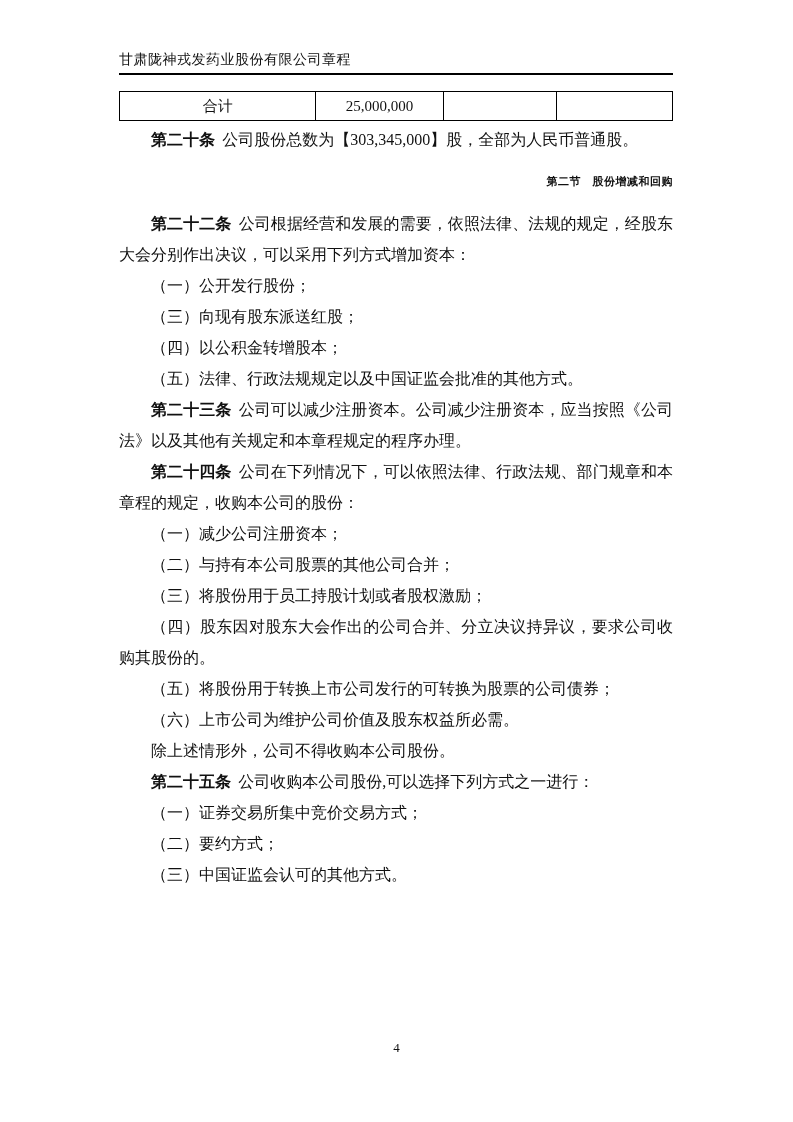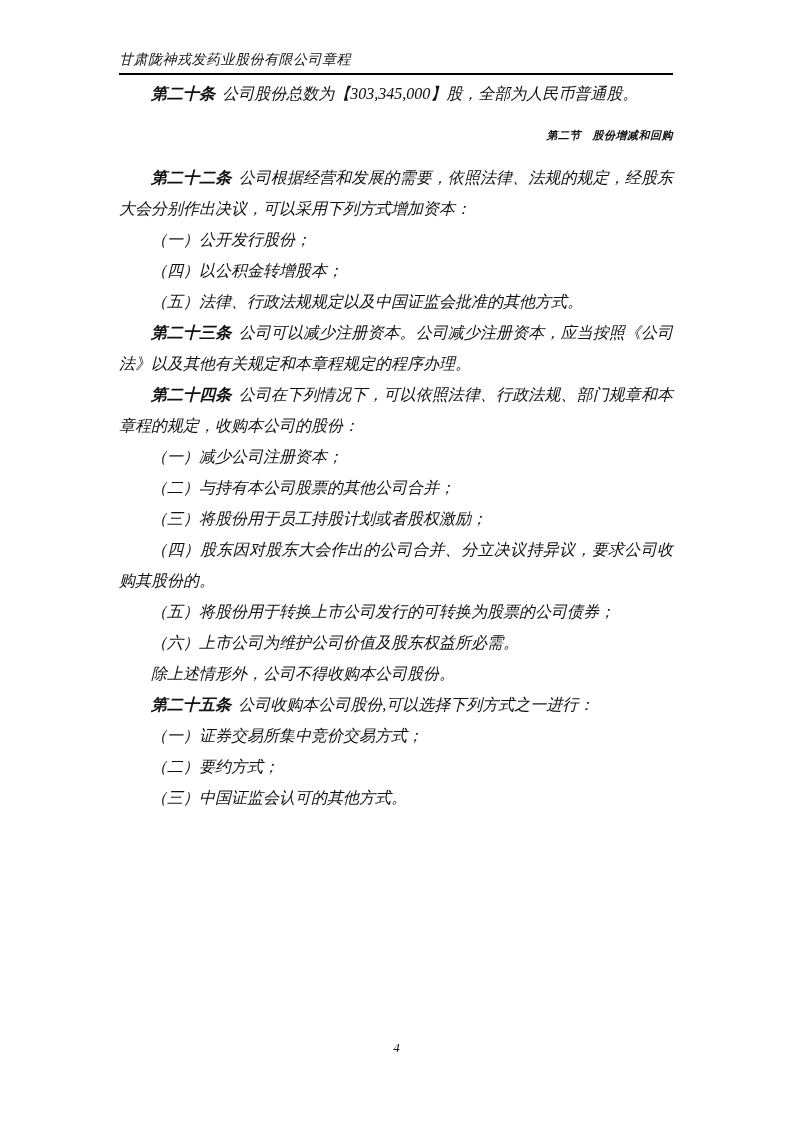"甘肃陇神戎发药业股份有限公司章程" .page { font-style: italic -> none }
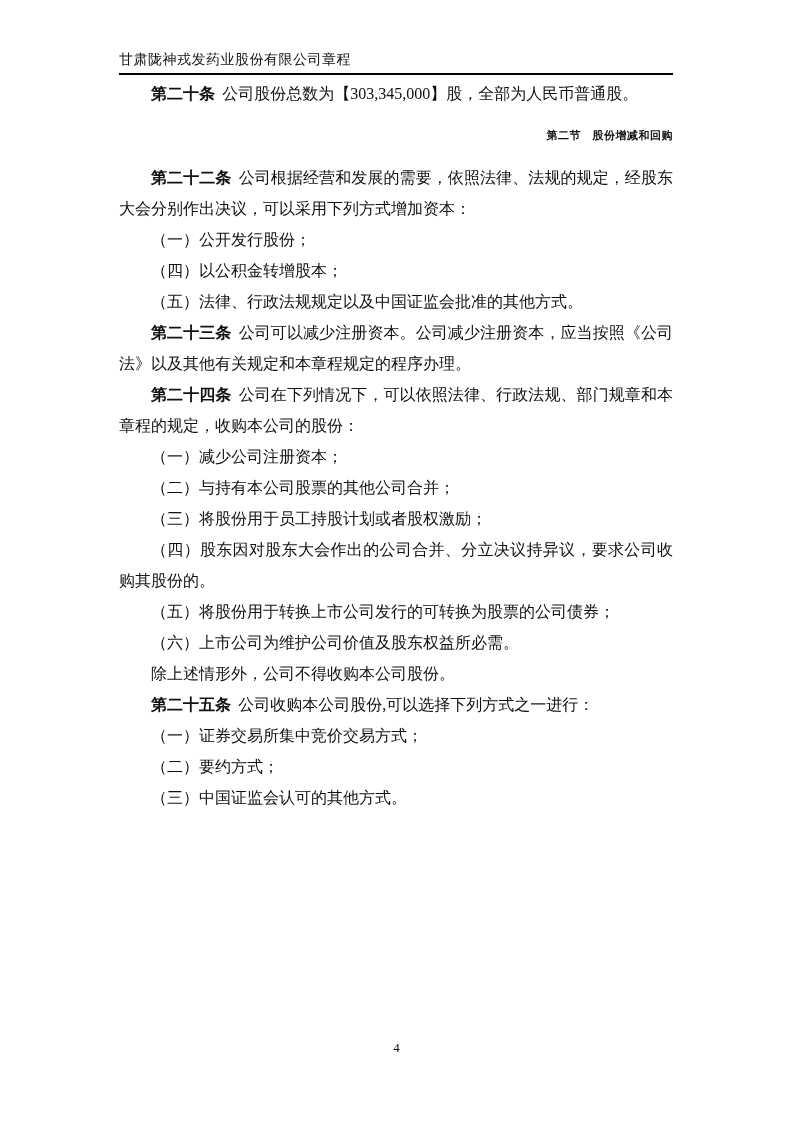"合计" table.summary { html: none -> <table> <tbody> <tr> <td>合计</td> <td>25,000,000</td> <td></td> <td></td> </tr> </tbody> </table> }
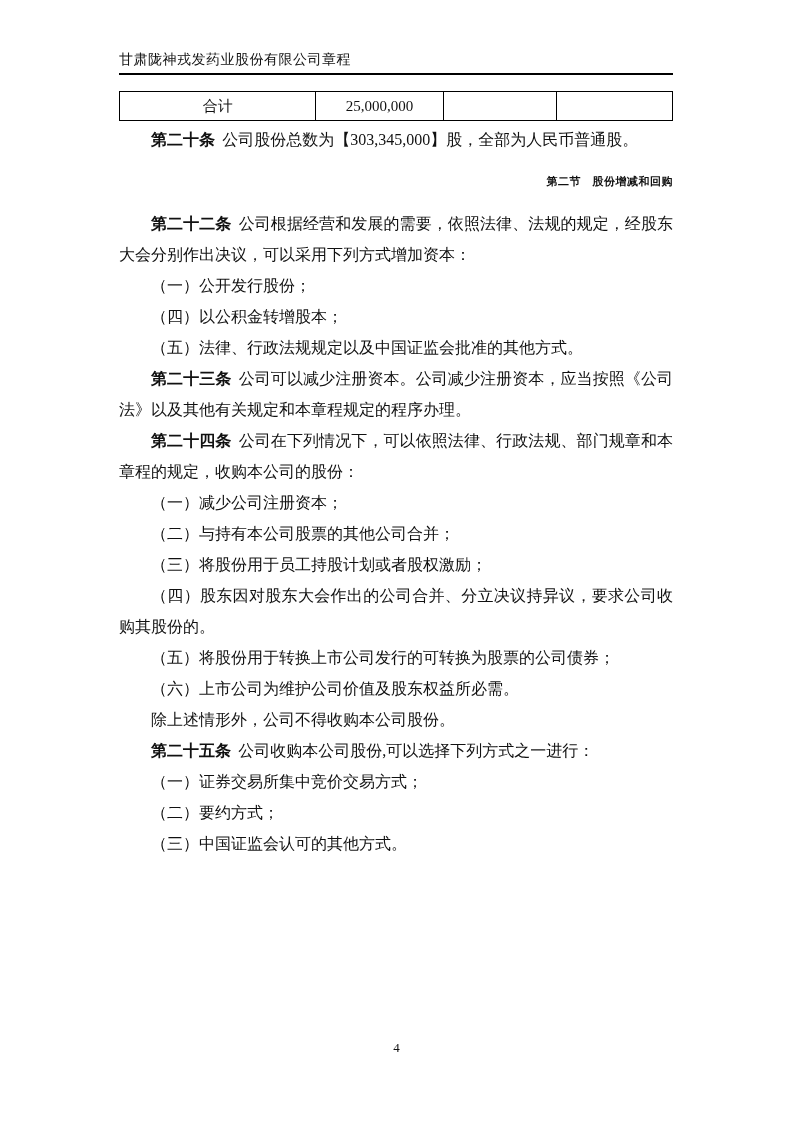"（三）向现有股东派送红股；" p { html: none -> <p>（三）向现有股东派送红股；</p> }
